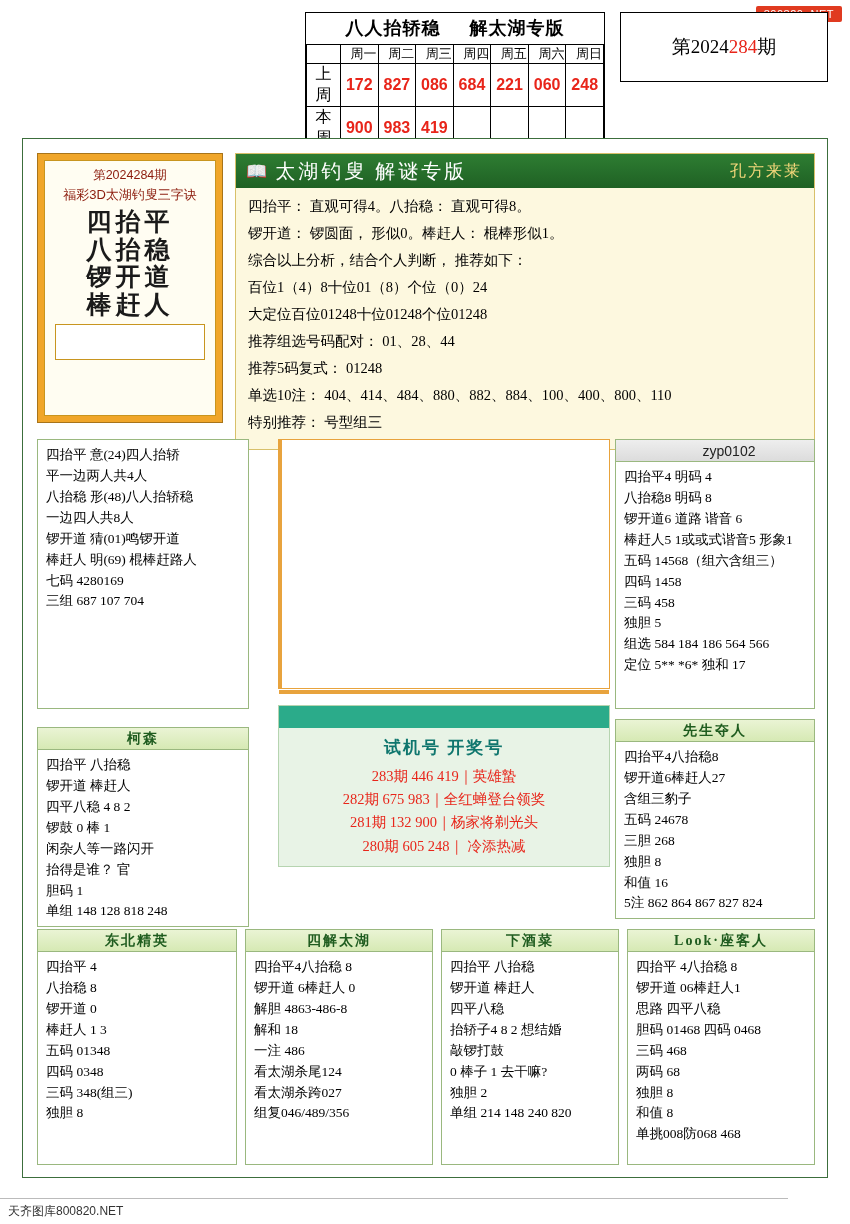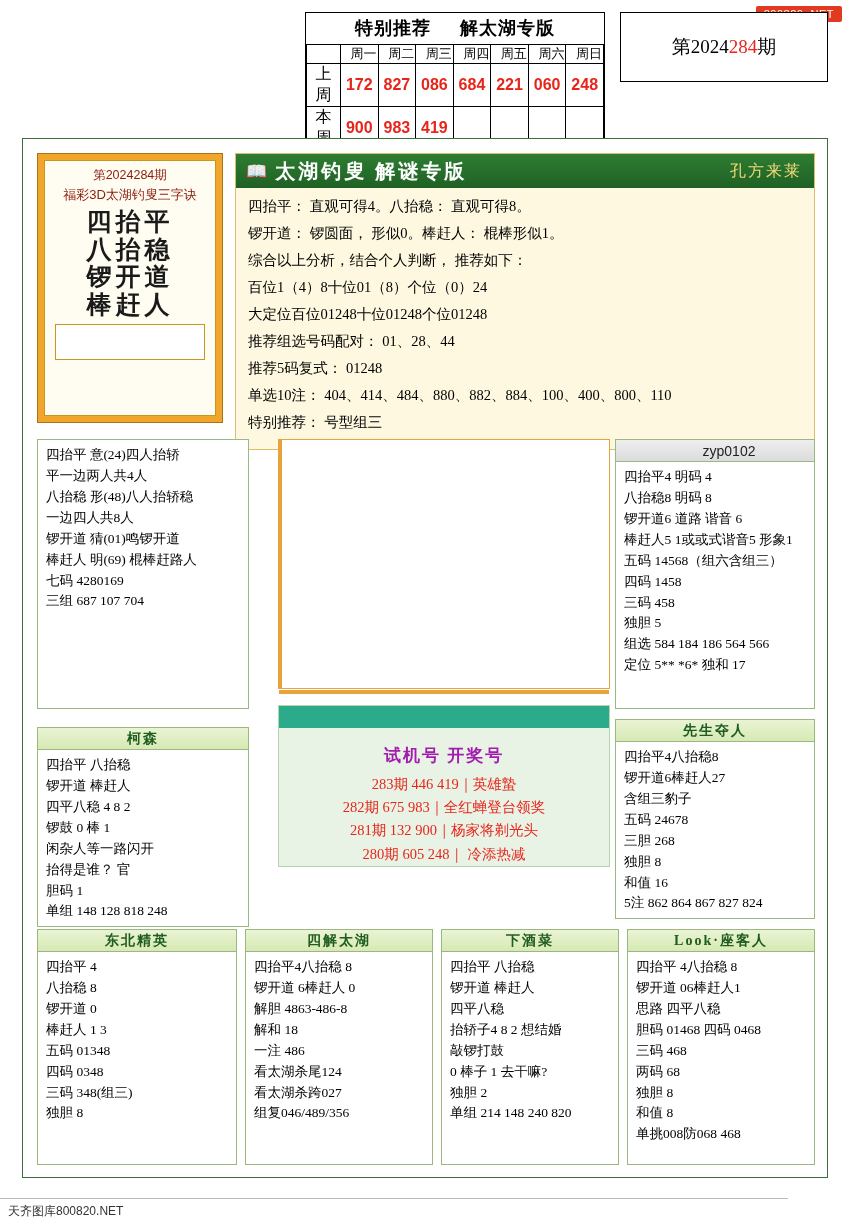"特别推荐" span { text: 特别推荐 -> 八人抬轿稳 }
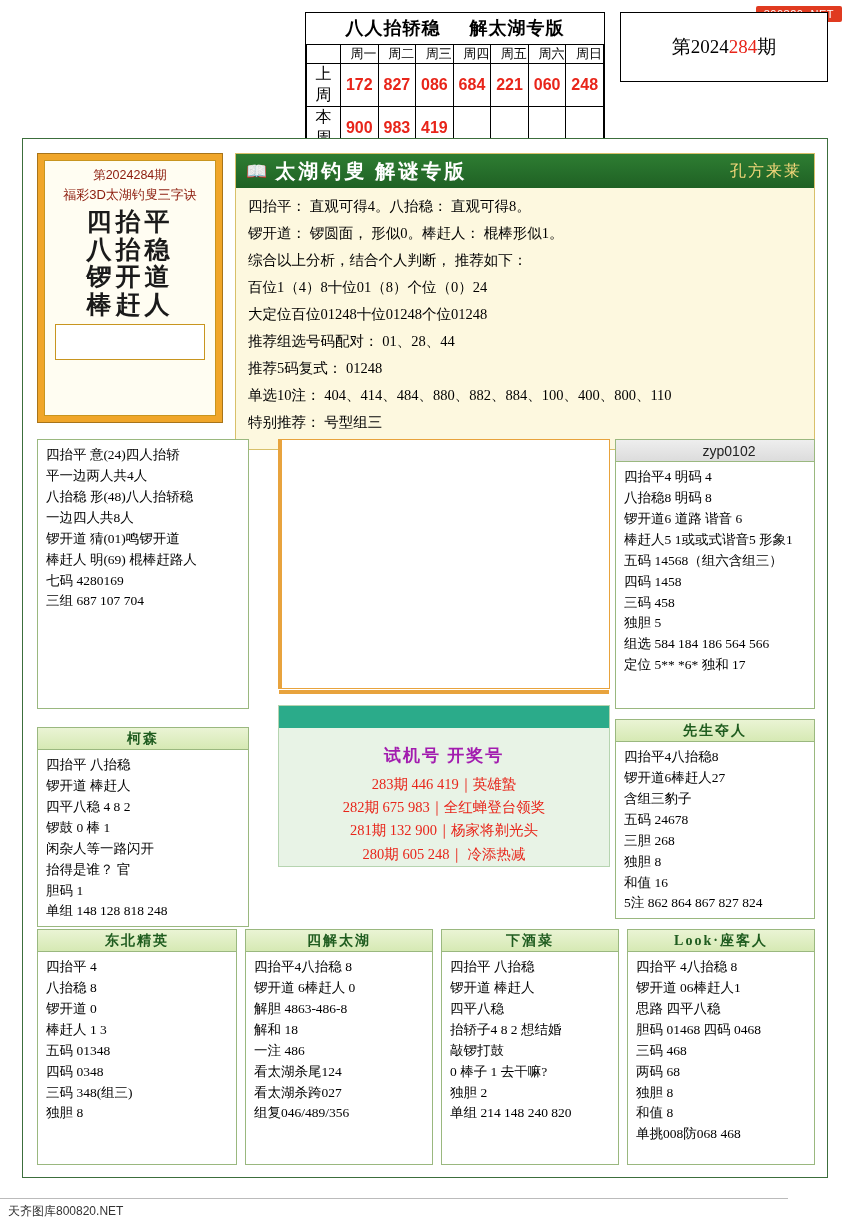"太湖钓叟 解谜专版" .mp-head .title { font-weight: bold -> normal }
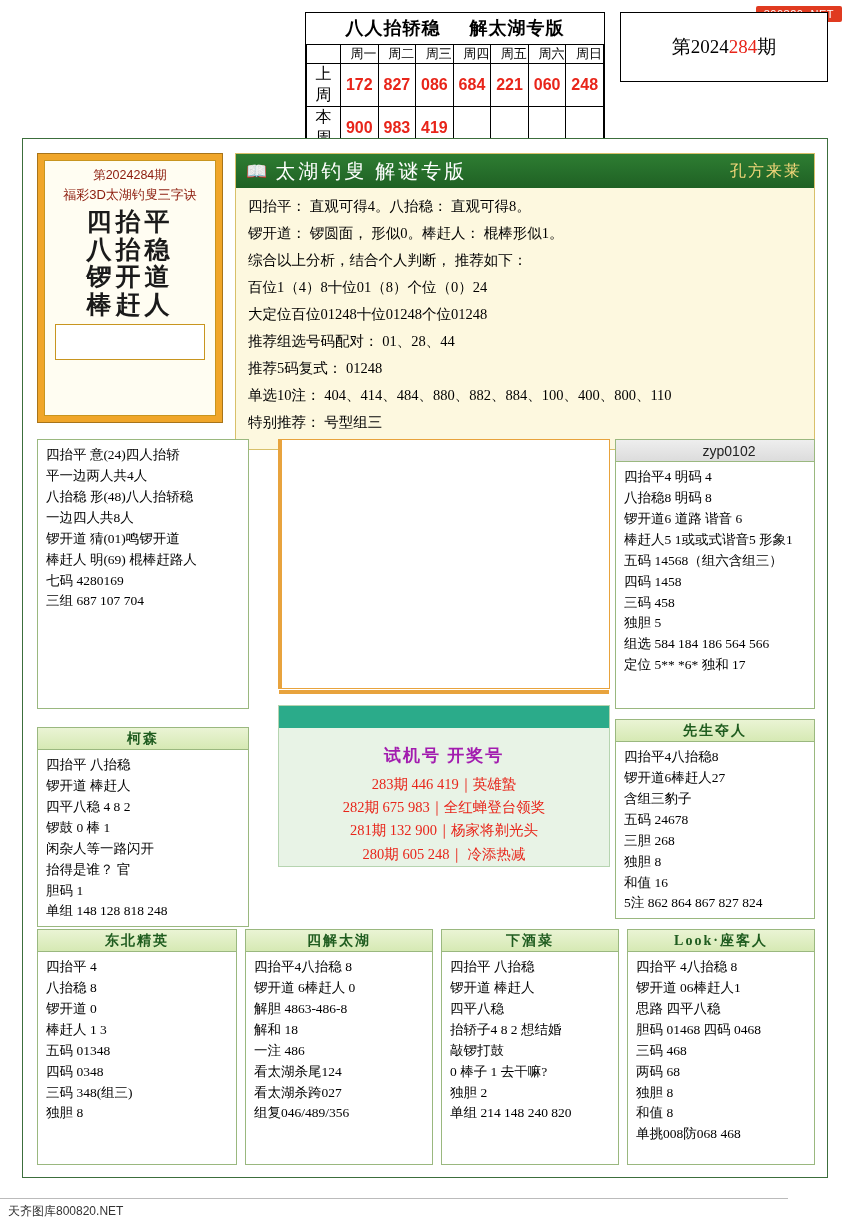"试机号 开奖号" .result-title { color: #a21caf -> #0f766e; margin-top: 16px -> 8px }
